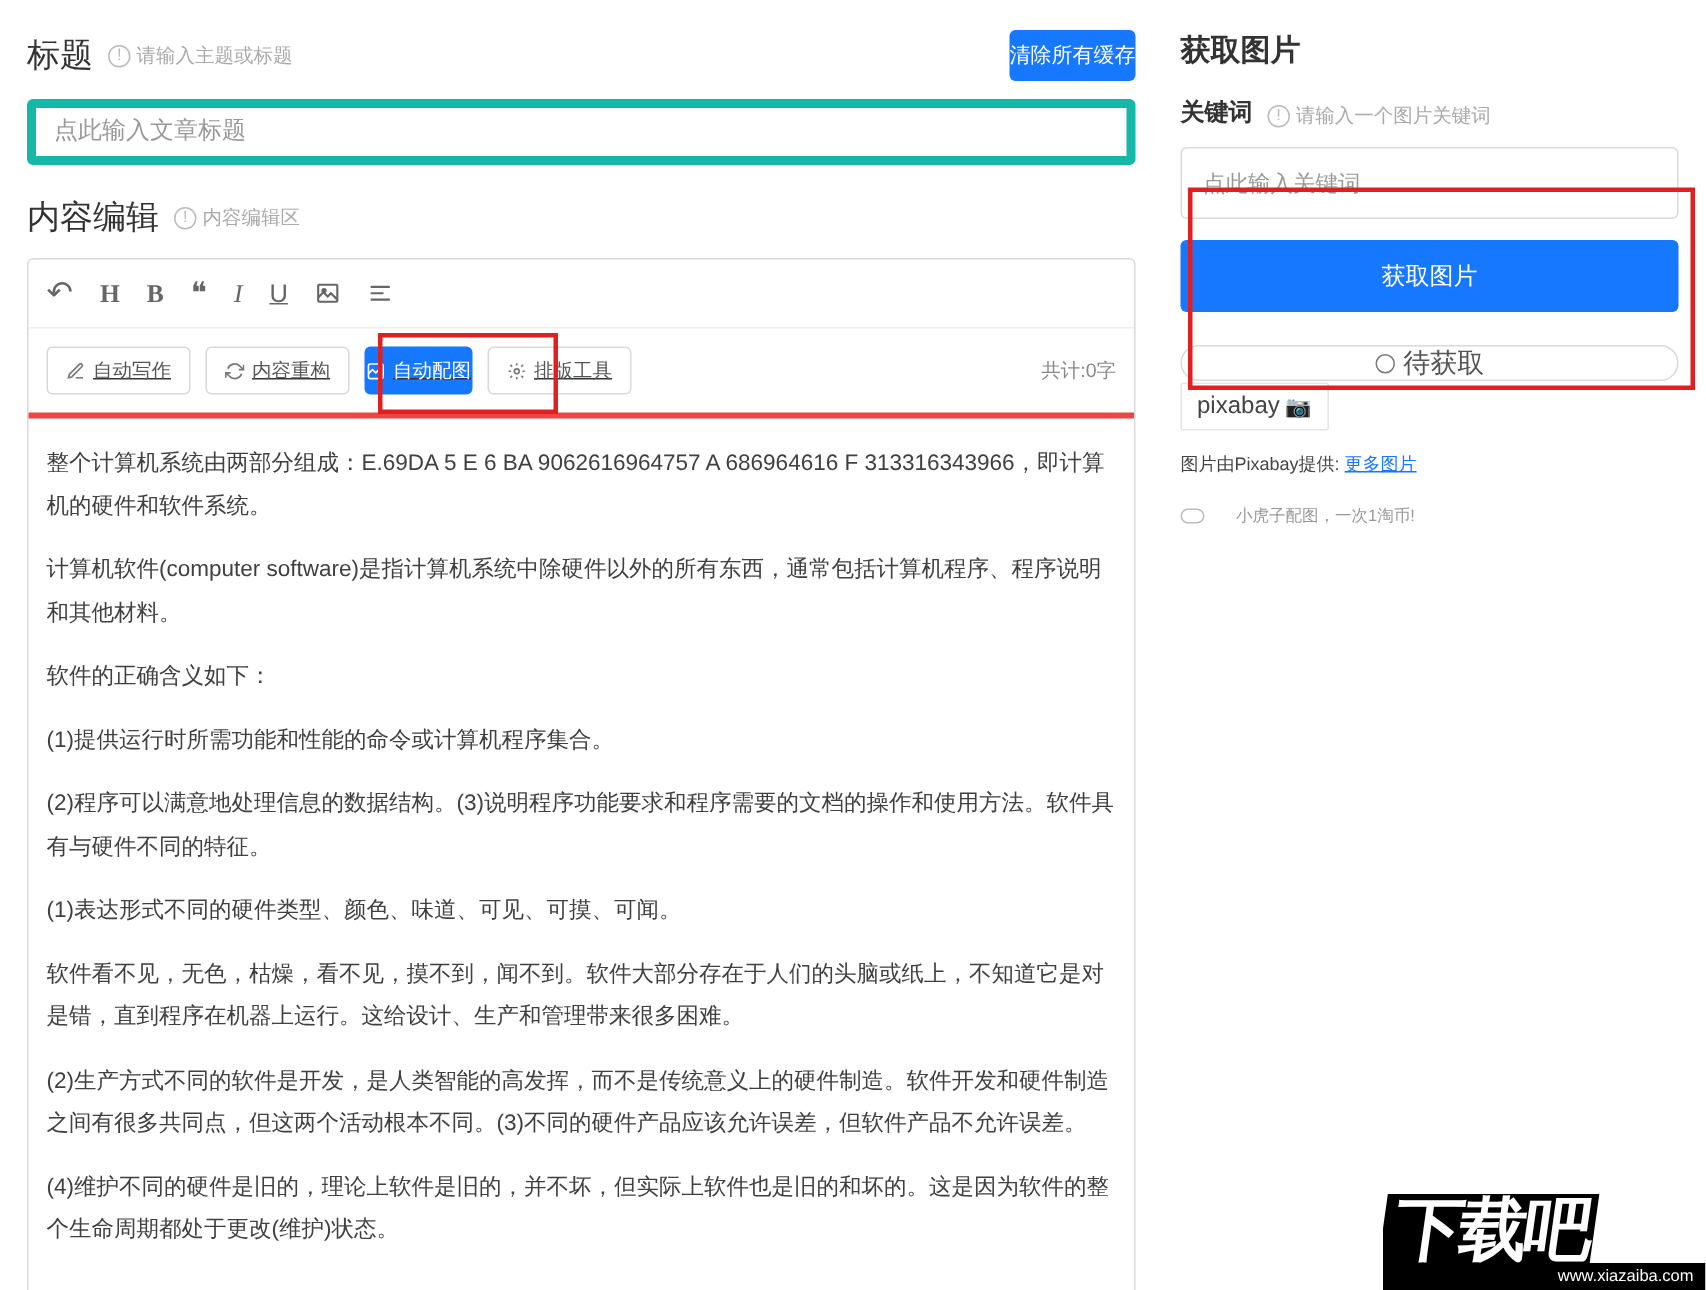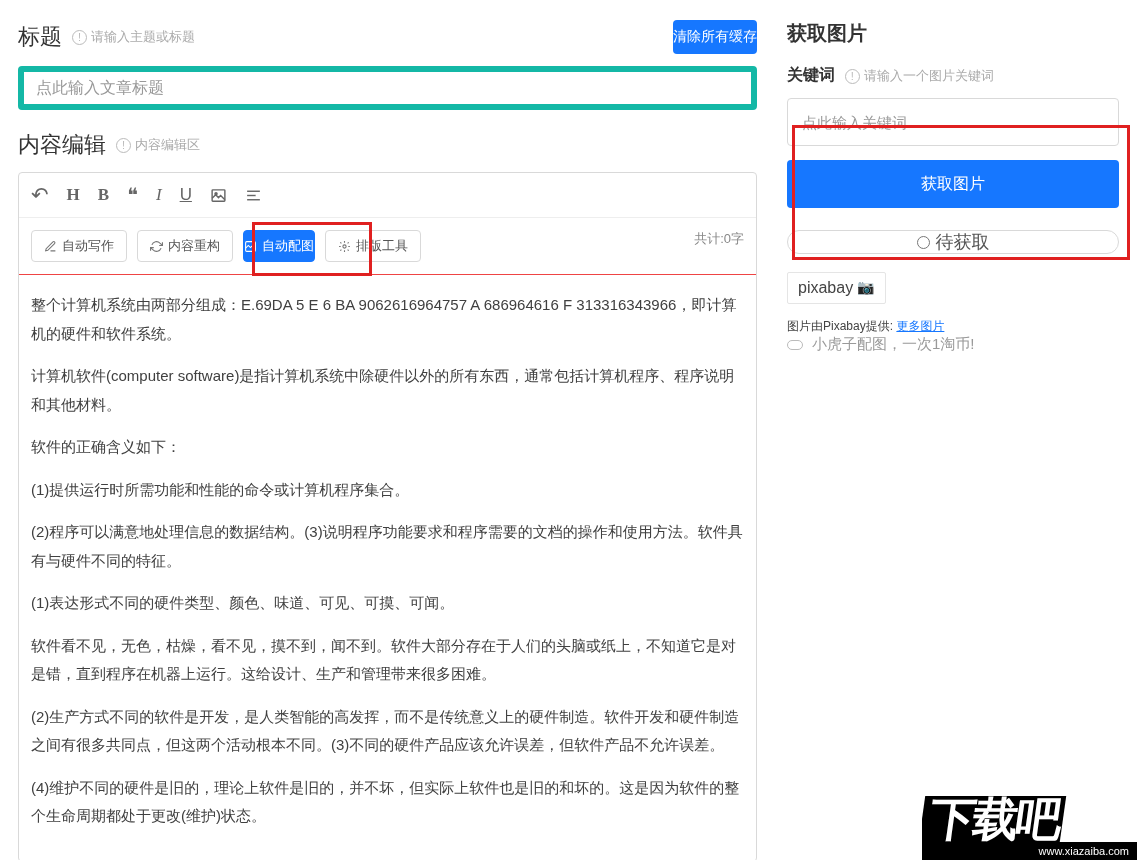"自动写作" .action-row { align-items: none -> center; border-bottom: 1px solid #ef4444 -> 4px solid #ef4444; text-decoration: none -> underline }
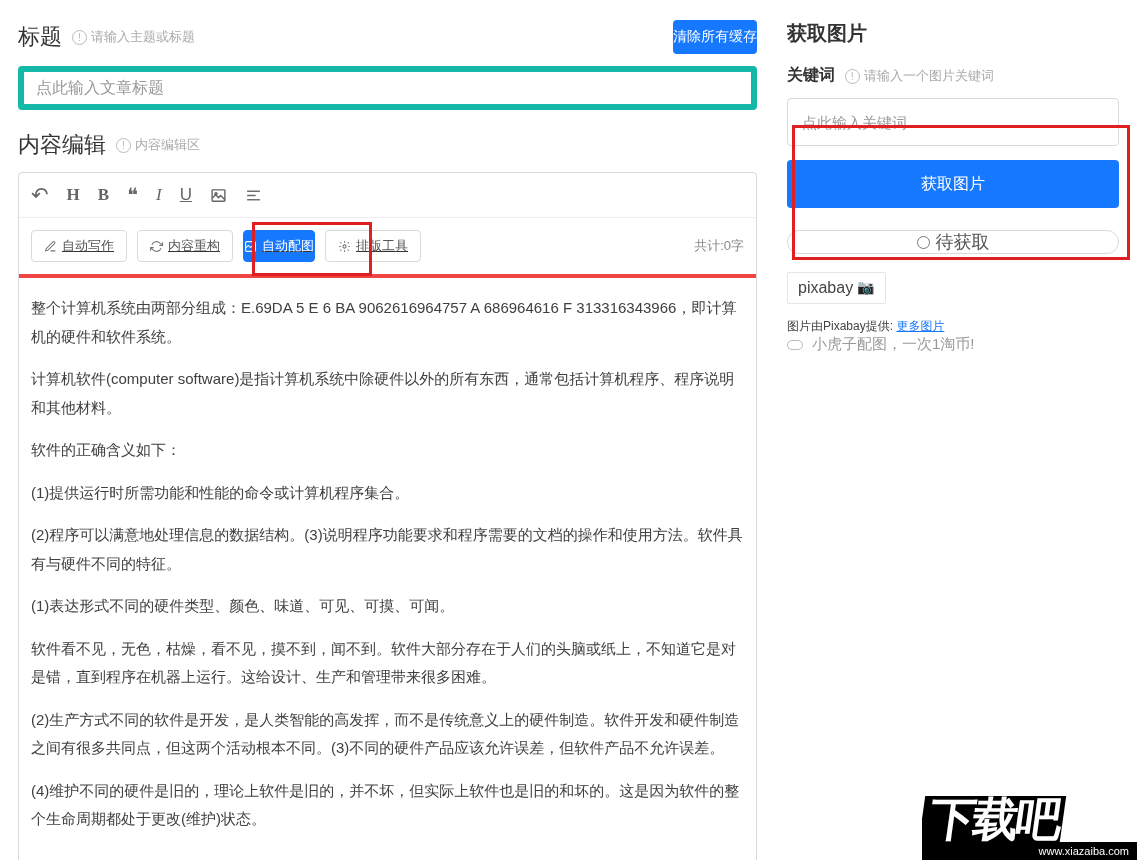"pixabay" .pixabay-logo { align-items: none -> center; margin-top: 18px -> 1px }
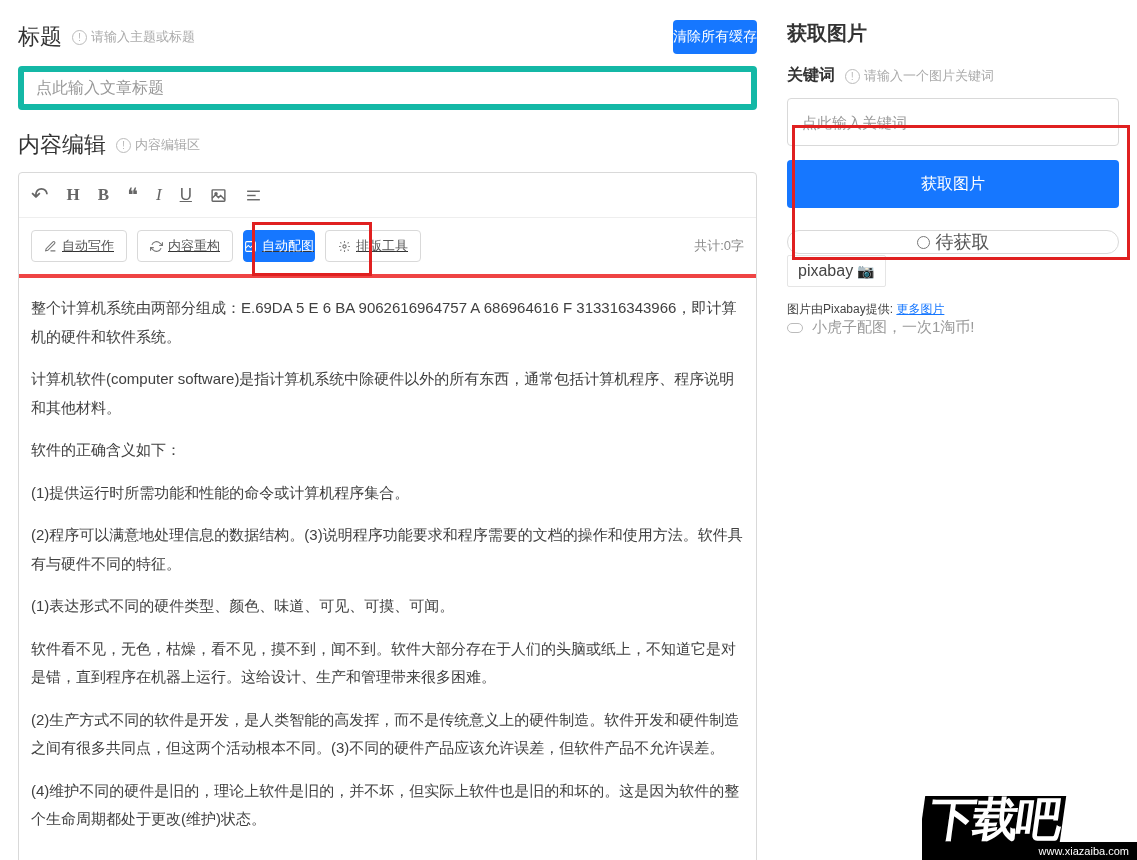"小虎子配图，一次1淘币!" .taobao-note { font-size: 15px -> 11px; gap: 9px -> 21px; margin-top: none -> 18px }
